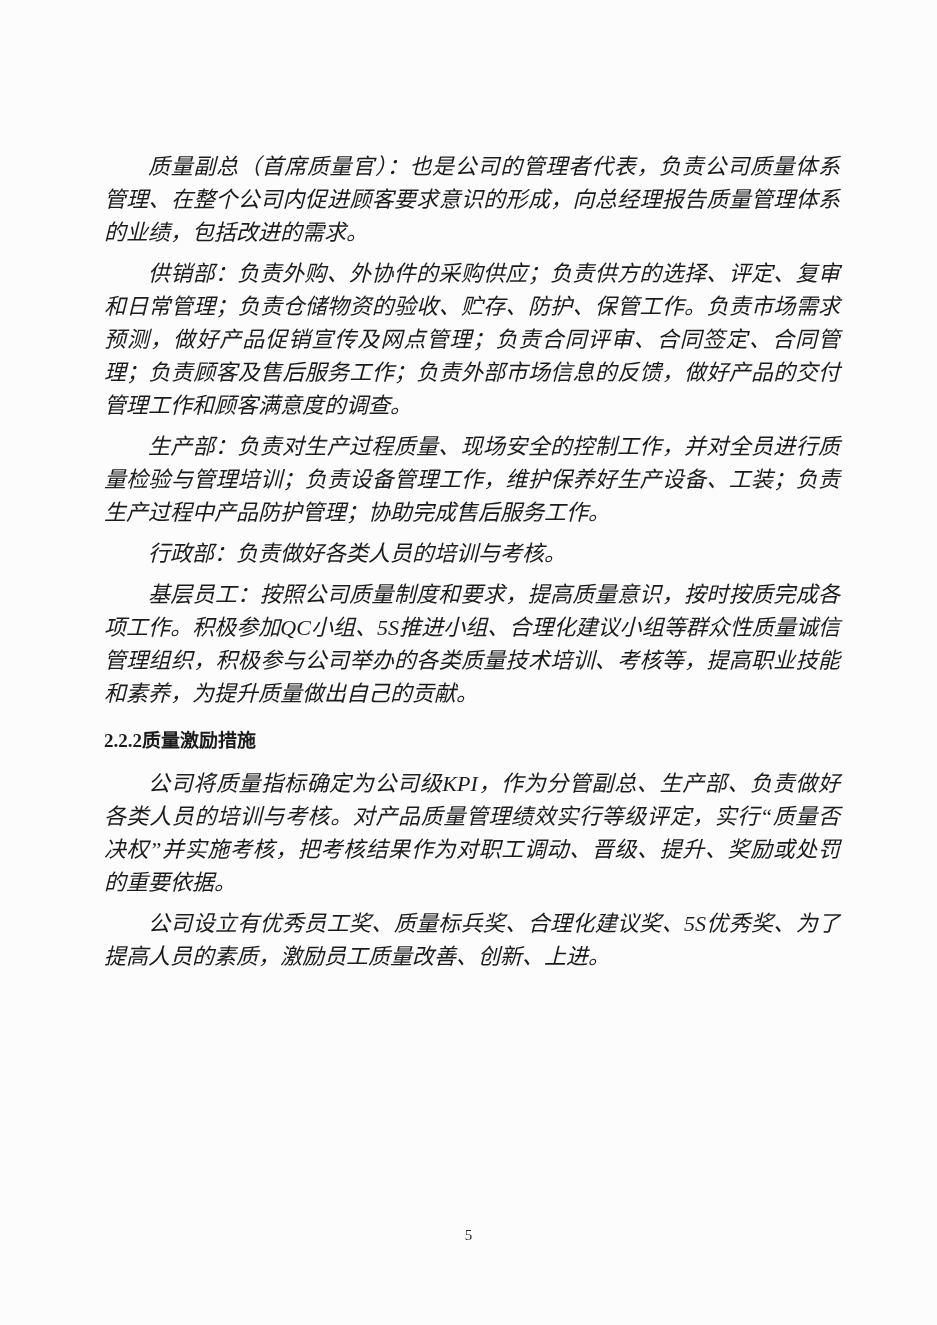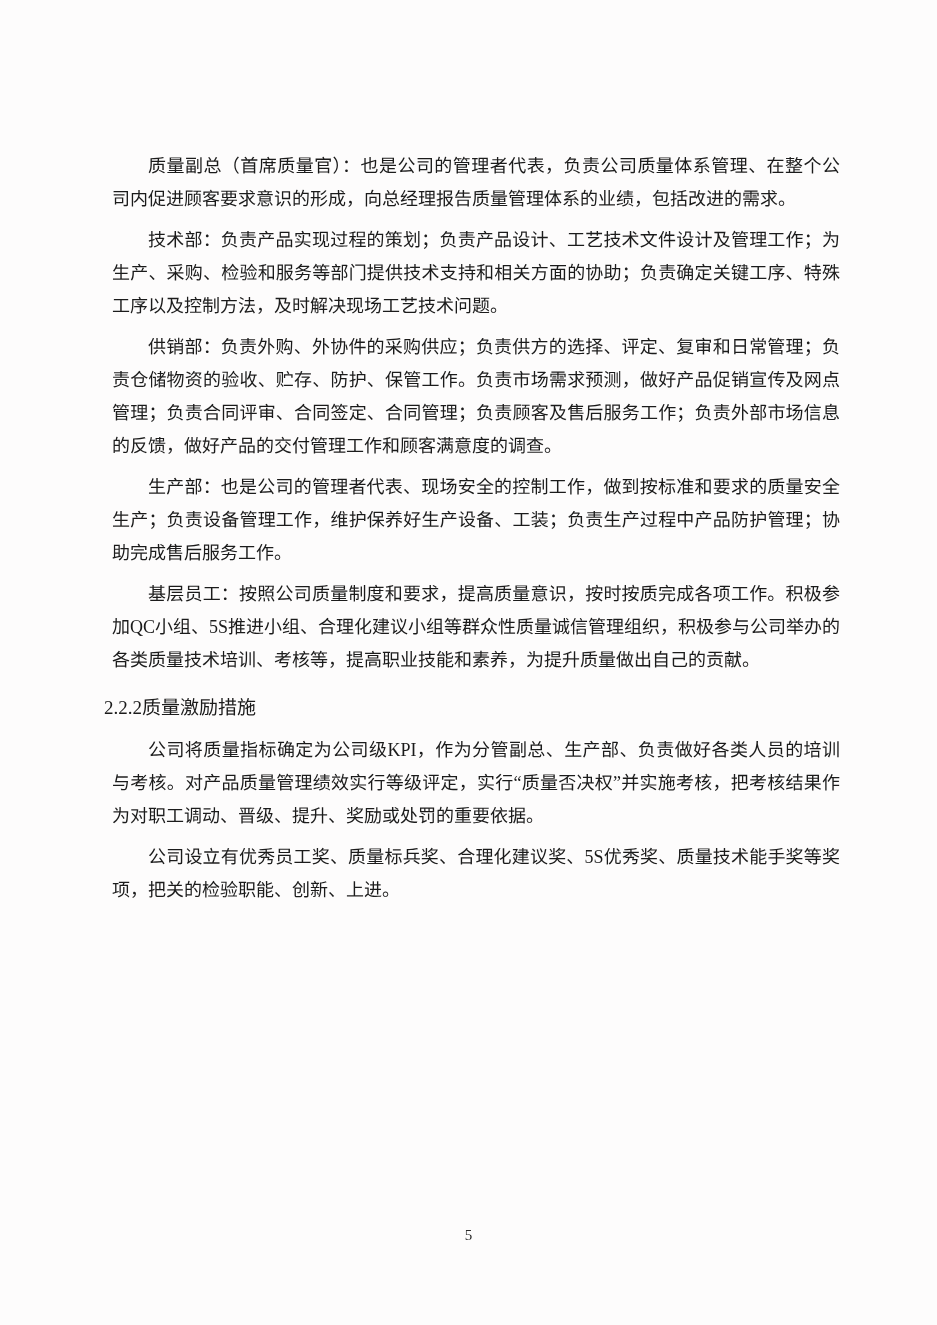"质量副总（首席质量官）：也是公司的管理者代表，负责公司质量体系管理、在整个公司内" .para { font-size: 18px -> 22px; font-style: none -> italic; margin: 0 0 8px 8px -> 0 0 8px 0 }
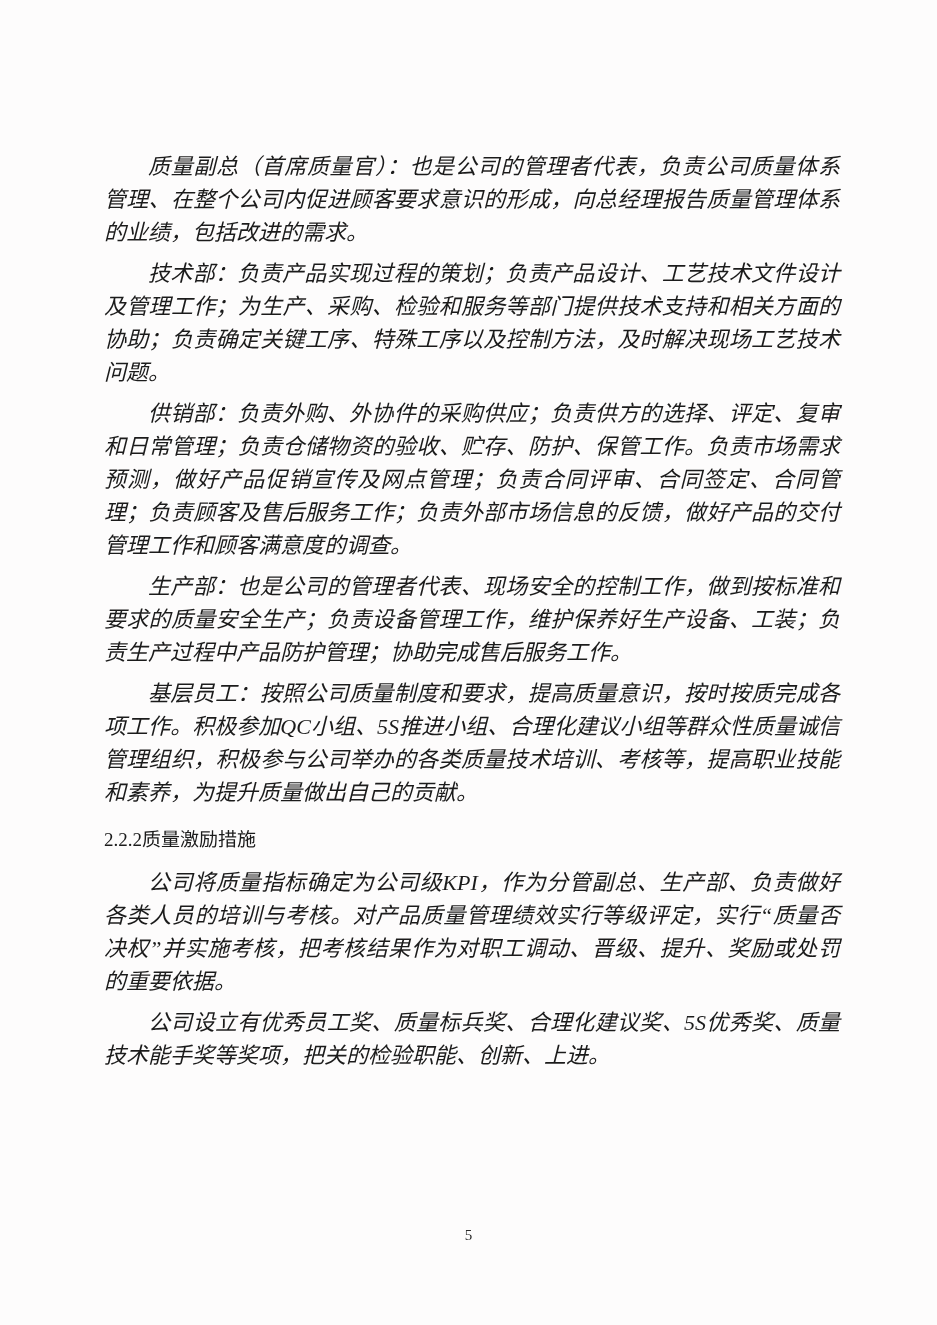"技术部：负责产品实现过程的策划；负责产品设计、工艺技术文件设计及管理工作；为生产" p.para { html: <p>技术部：负责产品实现过程的策划；负责产品设计、工艺技术文件设计及管理工作；为生产、采购、检验和服务等部门提供技术支持和相关方面的协助；负责确定关键工序、特殊工序以及控制方法，及时解决现场工艺技术问题。</p> -> none }
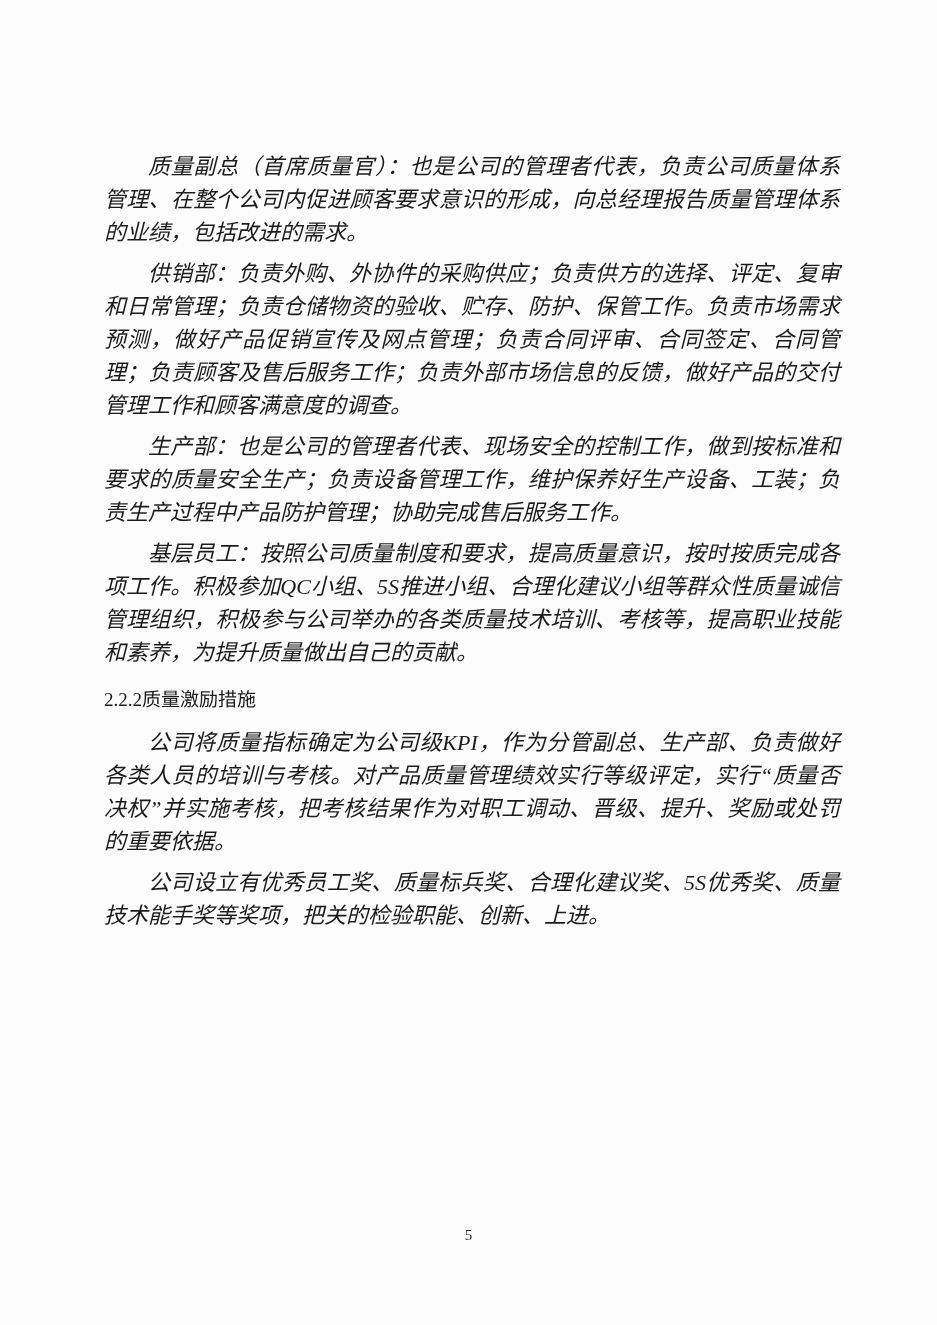"生产部：也是公司的管理者代表、现场安全的控制工作，做到按标准和要求的质量安全生产" p.para { text: 也是公司的管理者代表、现场安全的控制工作，做到按标准和要求的质量安全生产 -> 负责对生产过程质量、现场安全的控制工作，并对全员进行质量检验与管理培训 }
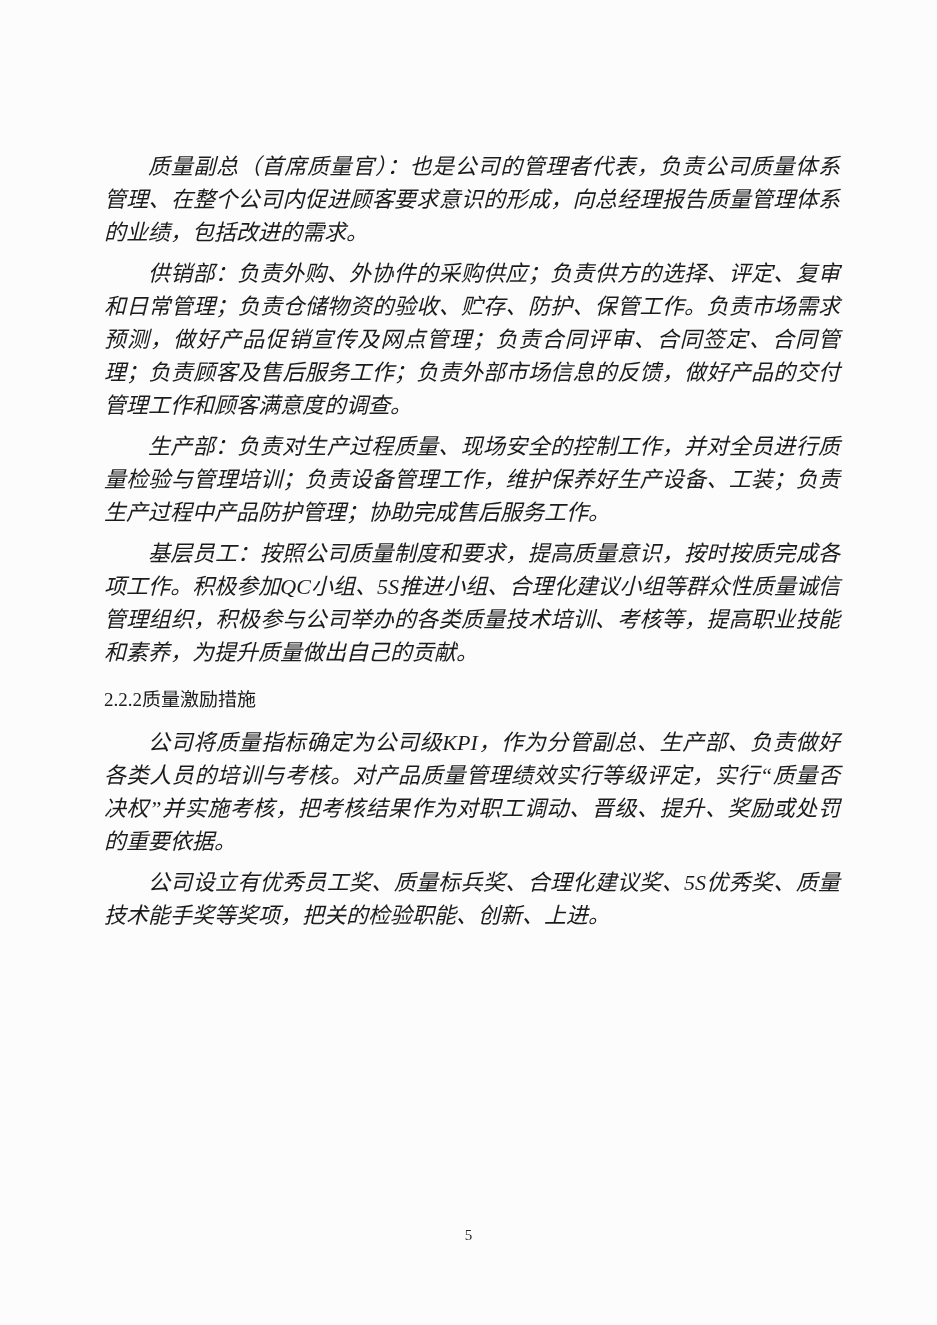"行政部：负责做好各类人员的培训与考核。" p.para { html: none -> <p>行政部：负责做好各类人员的培训与考核。</p> }
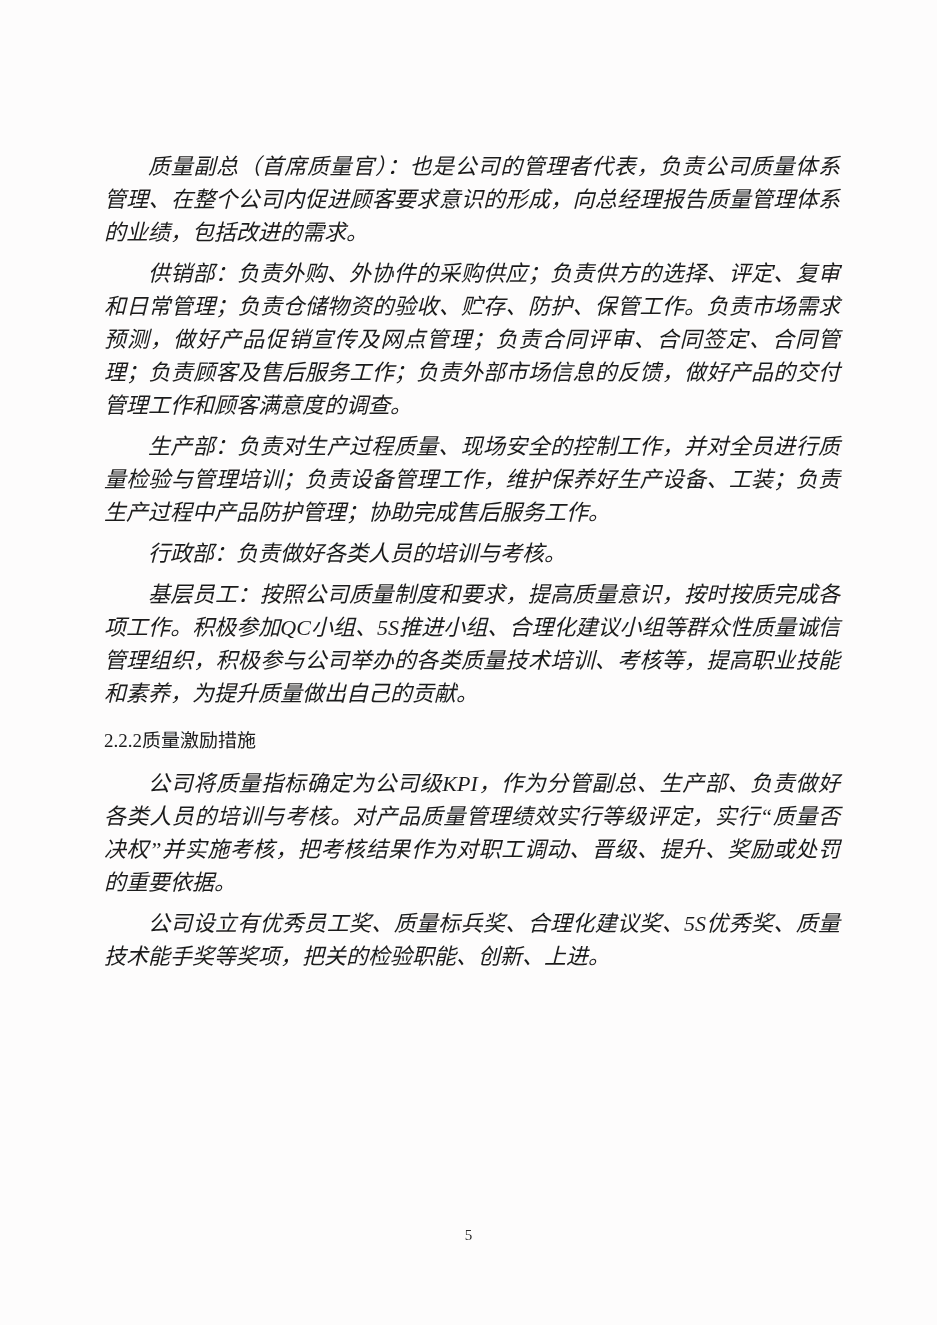"2.2.2质量激励措施" .heading { font-weight: normal -> bold }
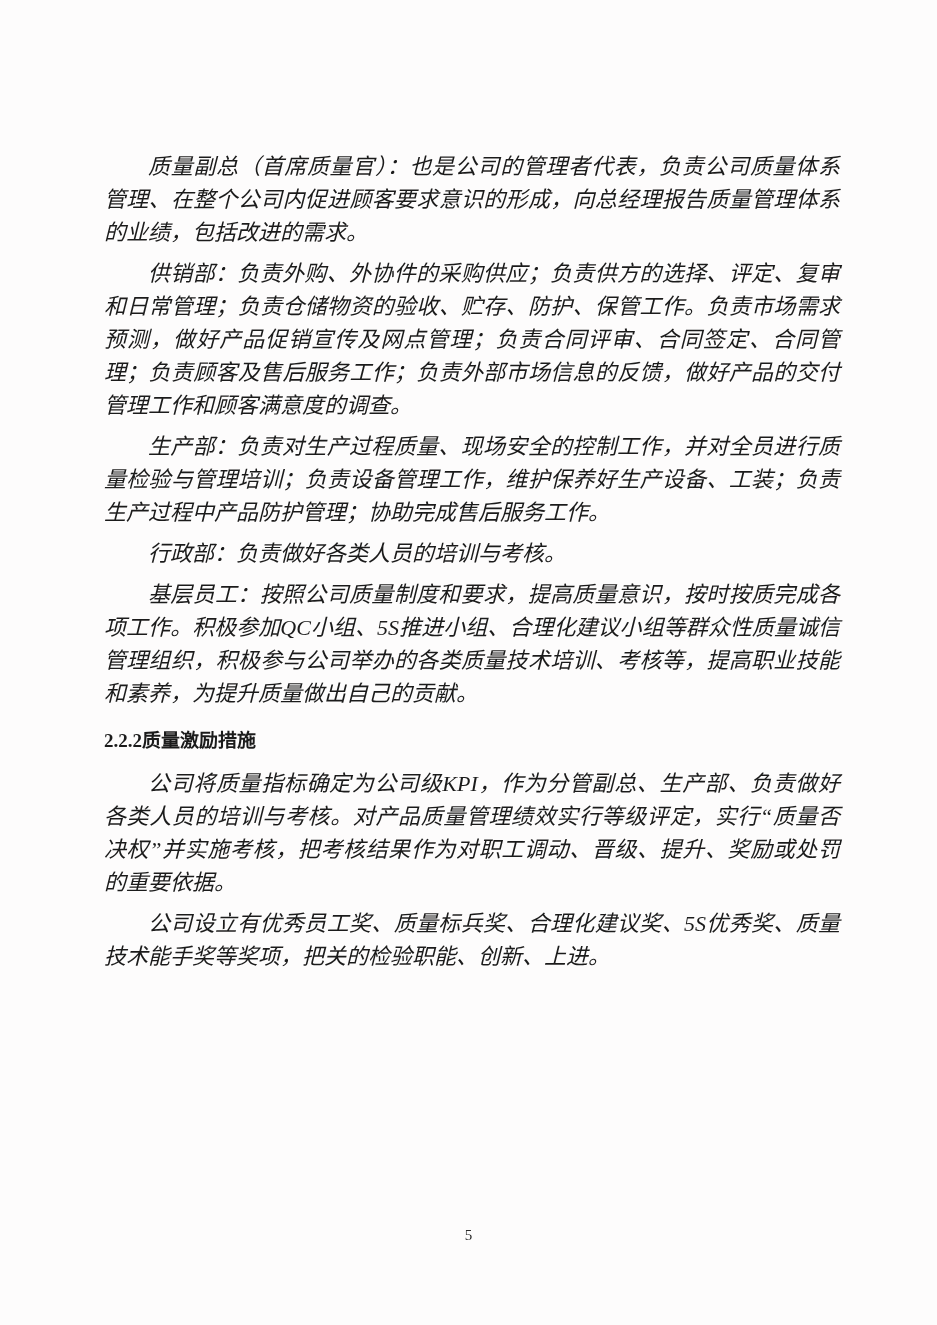"公司设立有优秀员工奖、质量标兵奖、合理化建议奖、5S优秀奖、质量技术能手奖等奖项" p.para { text: 质量技术能手奖等奖项，把关的检验职能 -> 为了提高人员的素质，激励员工质量改善 }
